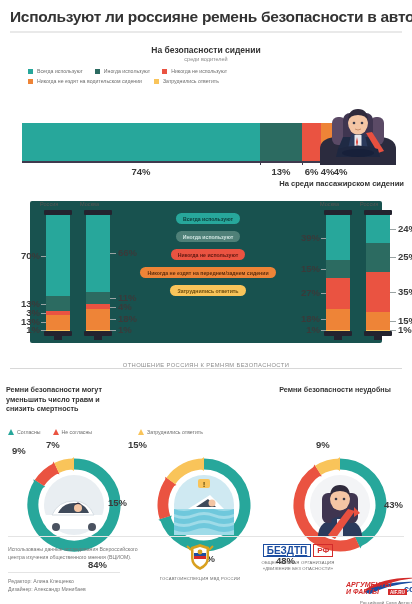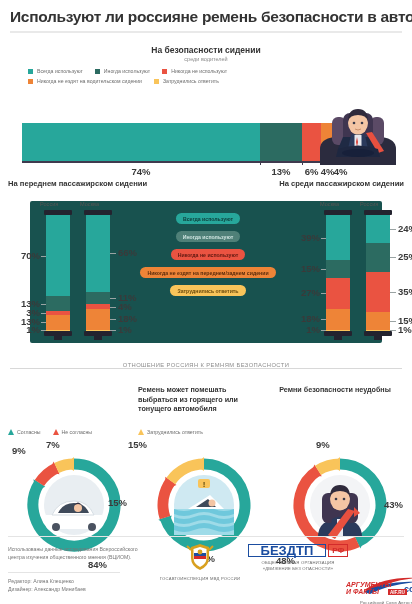"На переднем пассажирском сидении" div.s2-title-l { html: <div>На переднем пассажирском сидении</div> -> none }
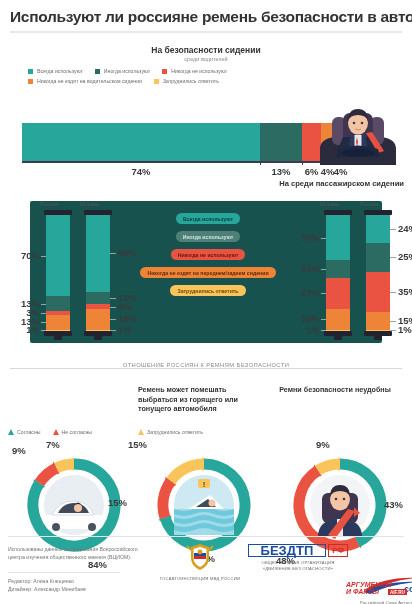"Ремни безопасности могут уменьшить число" div.q { html: none -> <div>Ремни безопасности могут уменьшить число травм и снизить смертность</div> }
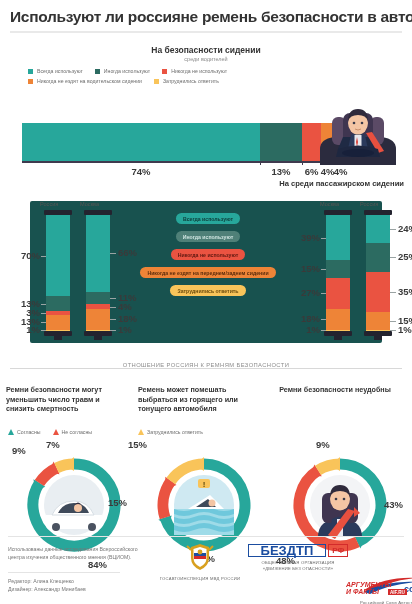"Ремень может помешать выбраться из" div.q { html: <div>Ремень может помешать выбраться из горящего или тонущего автомобиля</div> -> none }
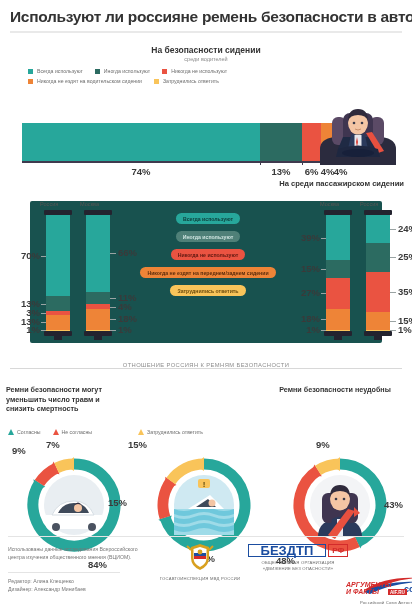"БЕЗДТП" div { font-size: 13px -> 10px; padding: 0 12px -> 0 3px }
